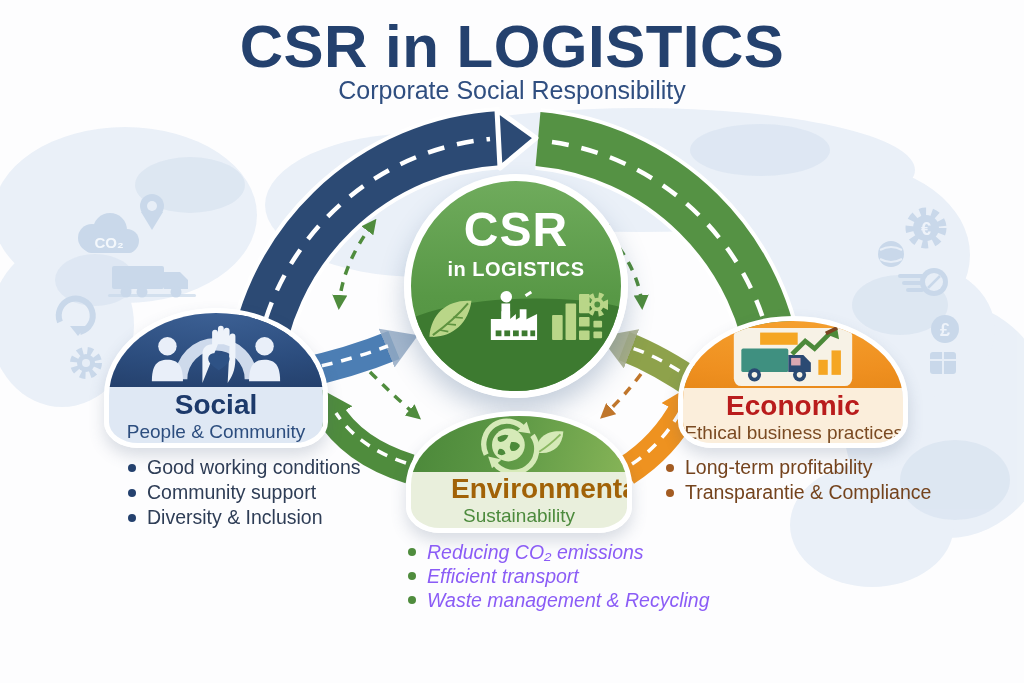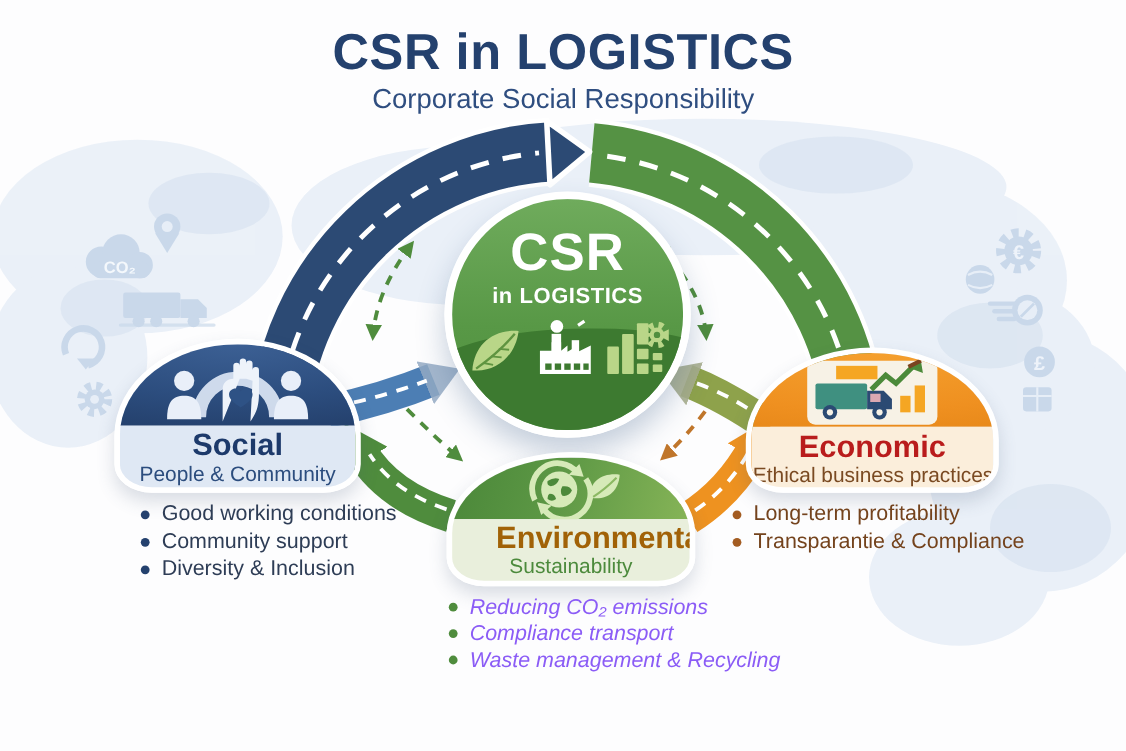"CSR in LOGISTICS" .title { font-size: 46px -> 60px }
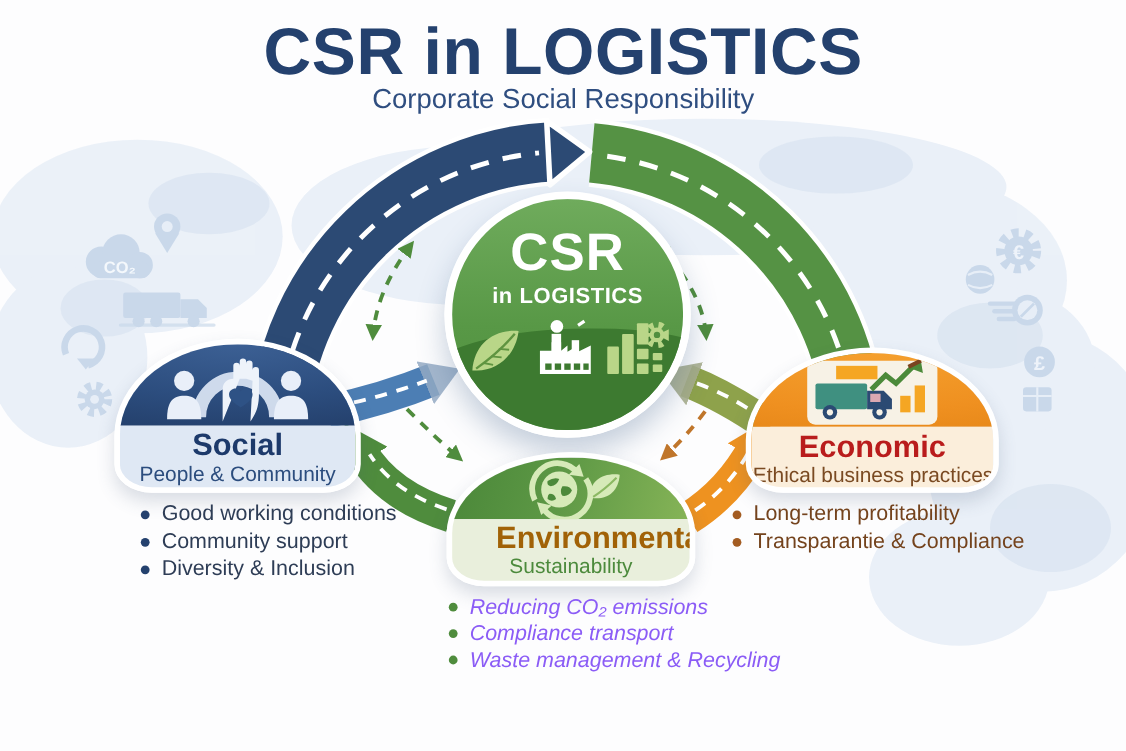"Compliance transport" span { text: Compliance -> Efficient }
